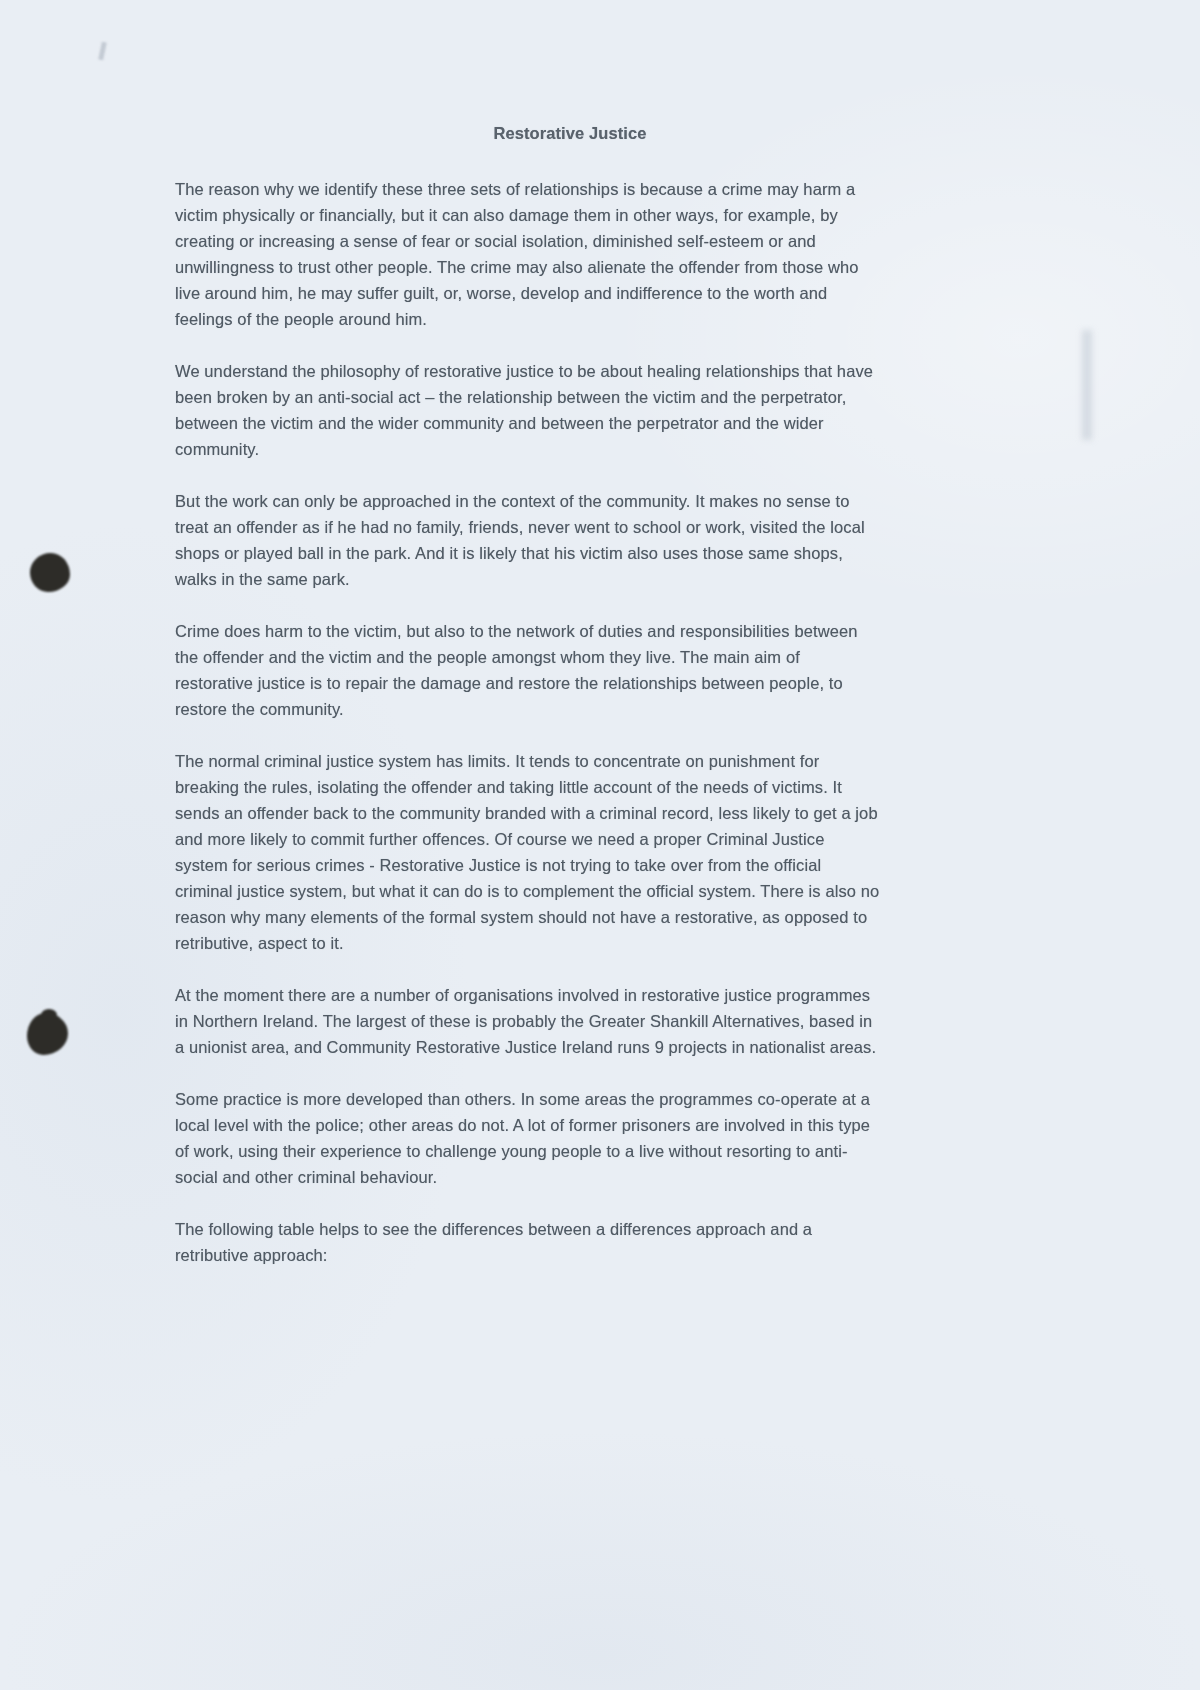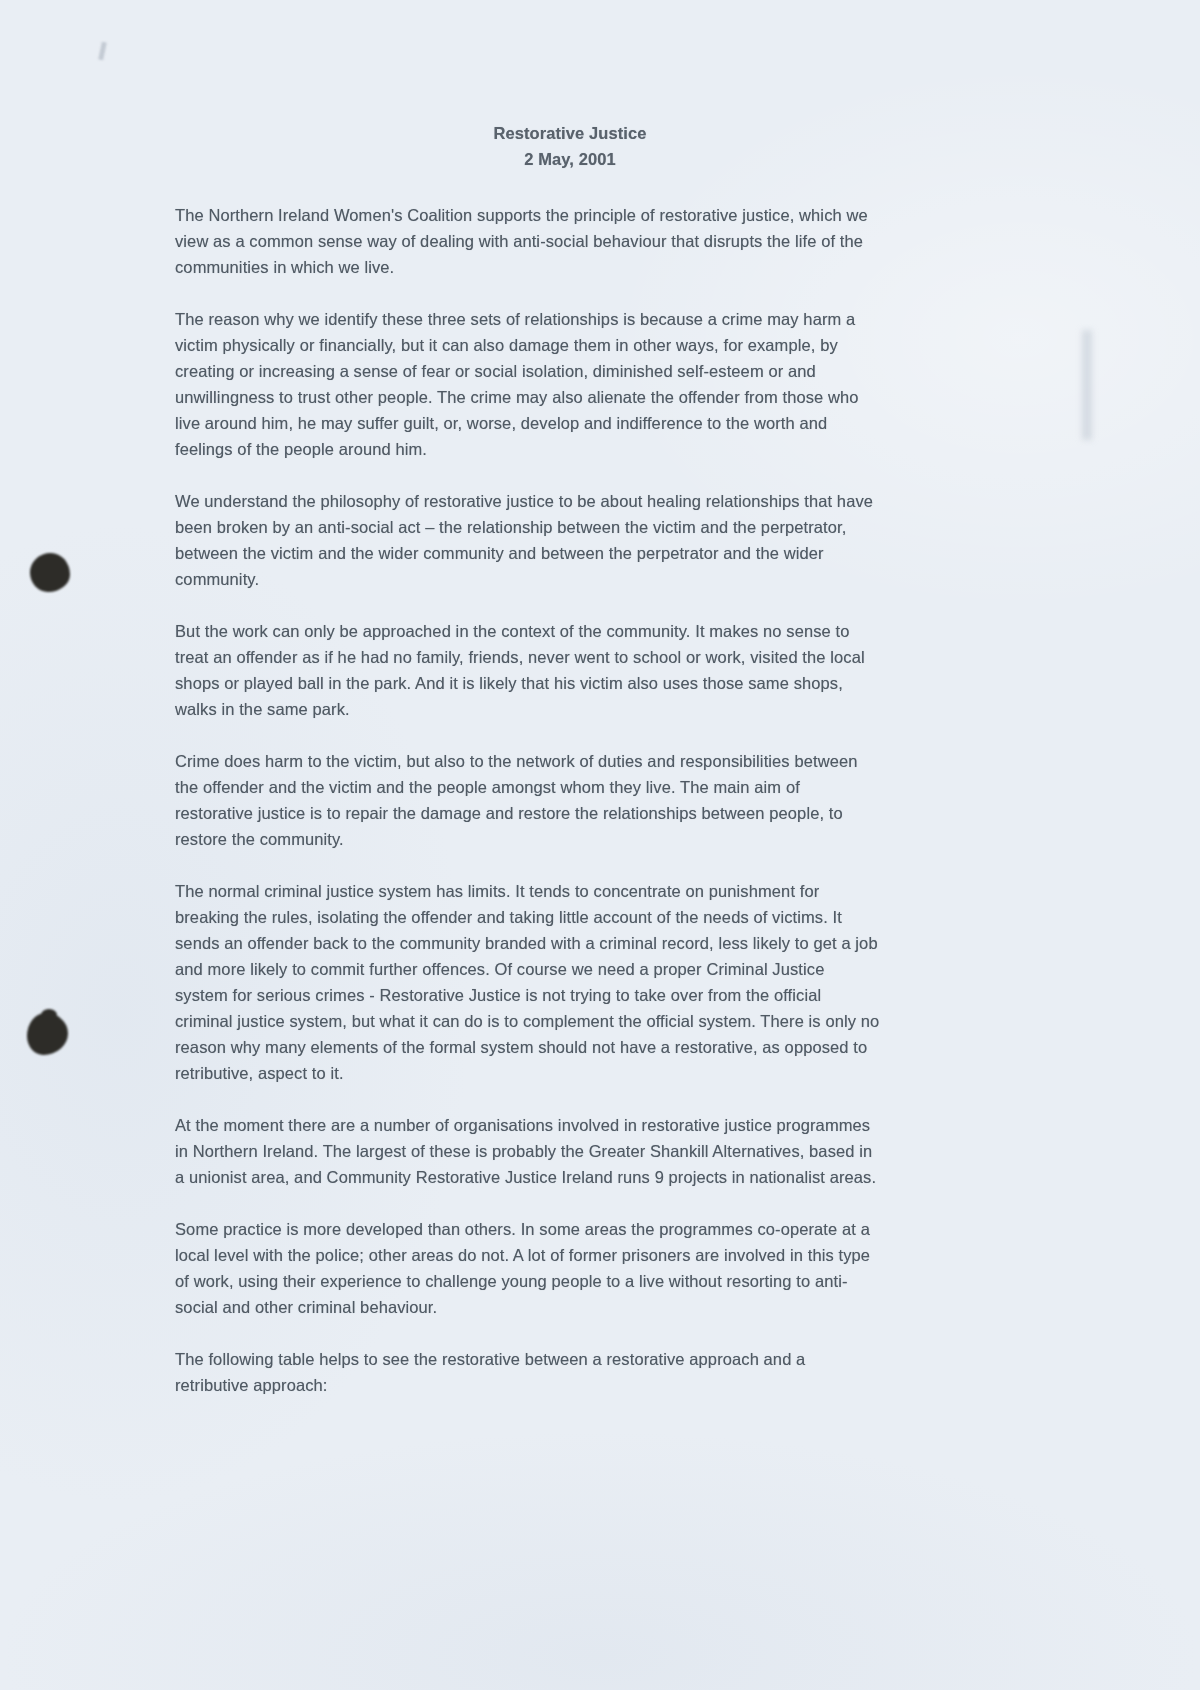"2 May, 2001" div.doc-title-line { html: <div>2 May, 2001</div> -> none }
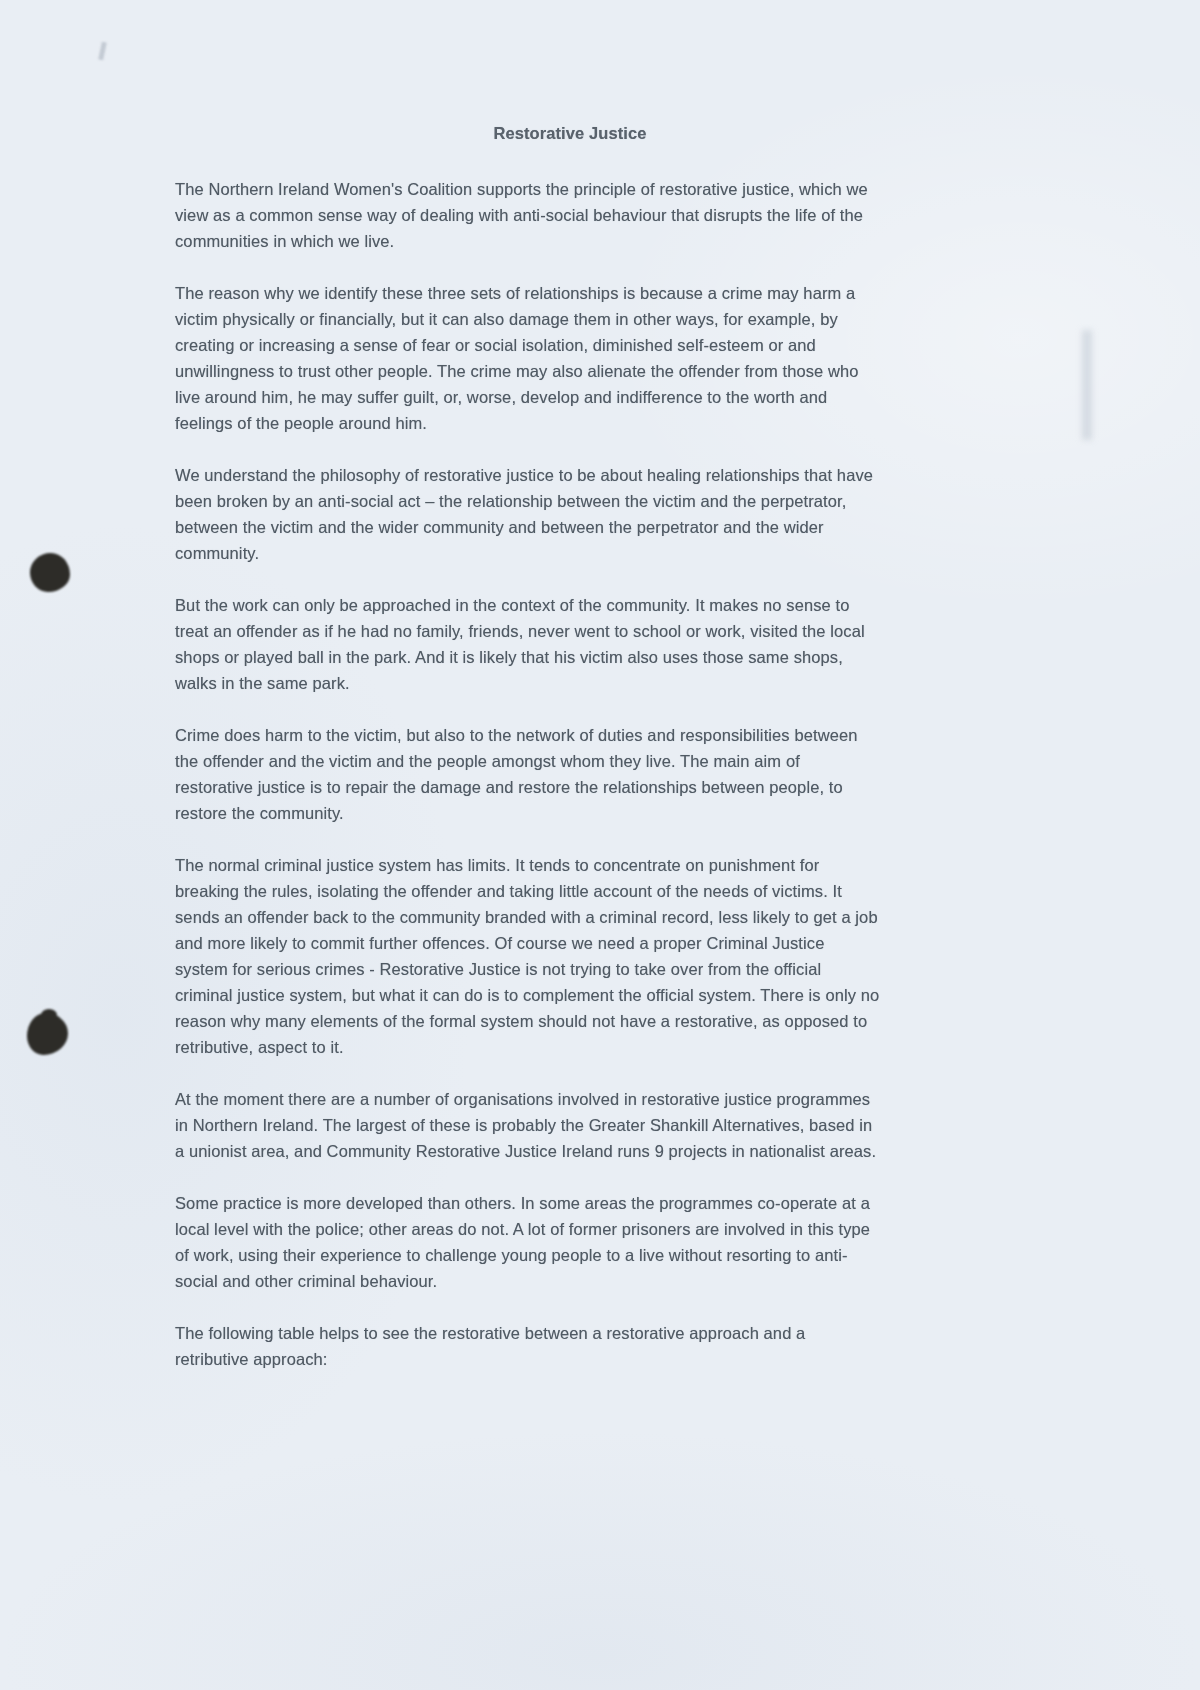"The Northern Ireland Women's Coalition" p.body-paragraph { html: <p>The Northern Ireland Women's Coalition supports the principle of restorative justice, which we view as a common sense way of dealing with anti-social behaviour that disrupts the life of the communities in which we live.</p> -> none }
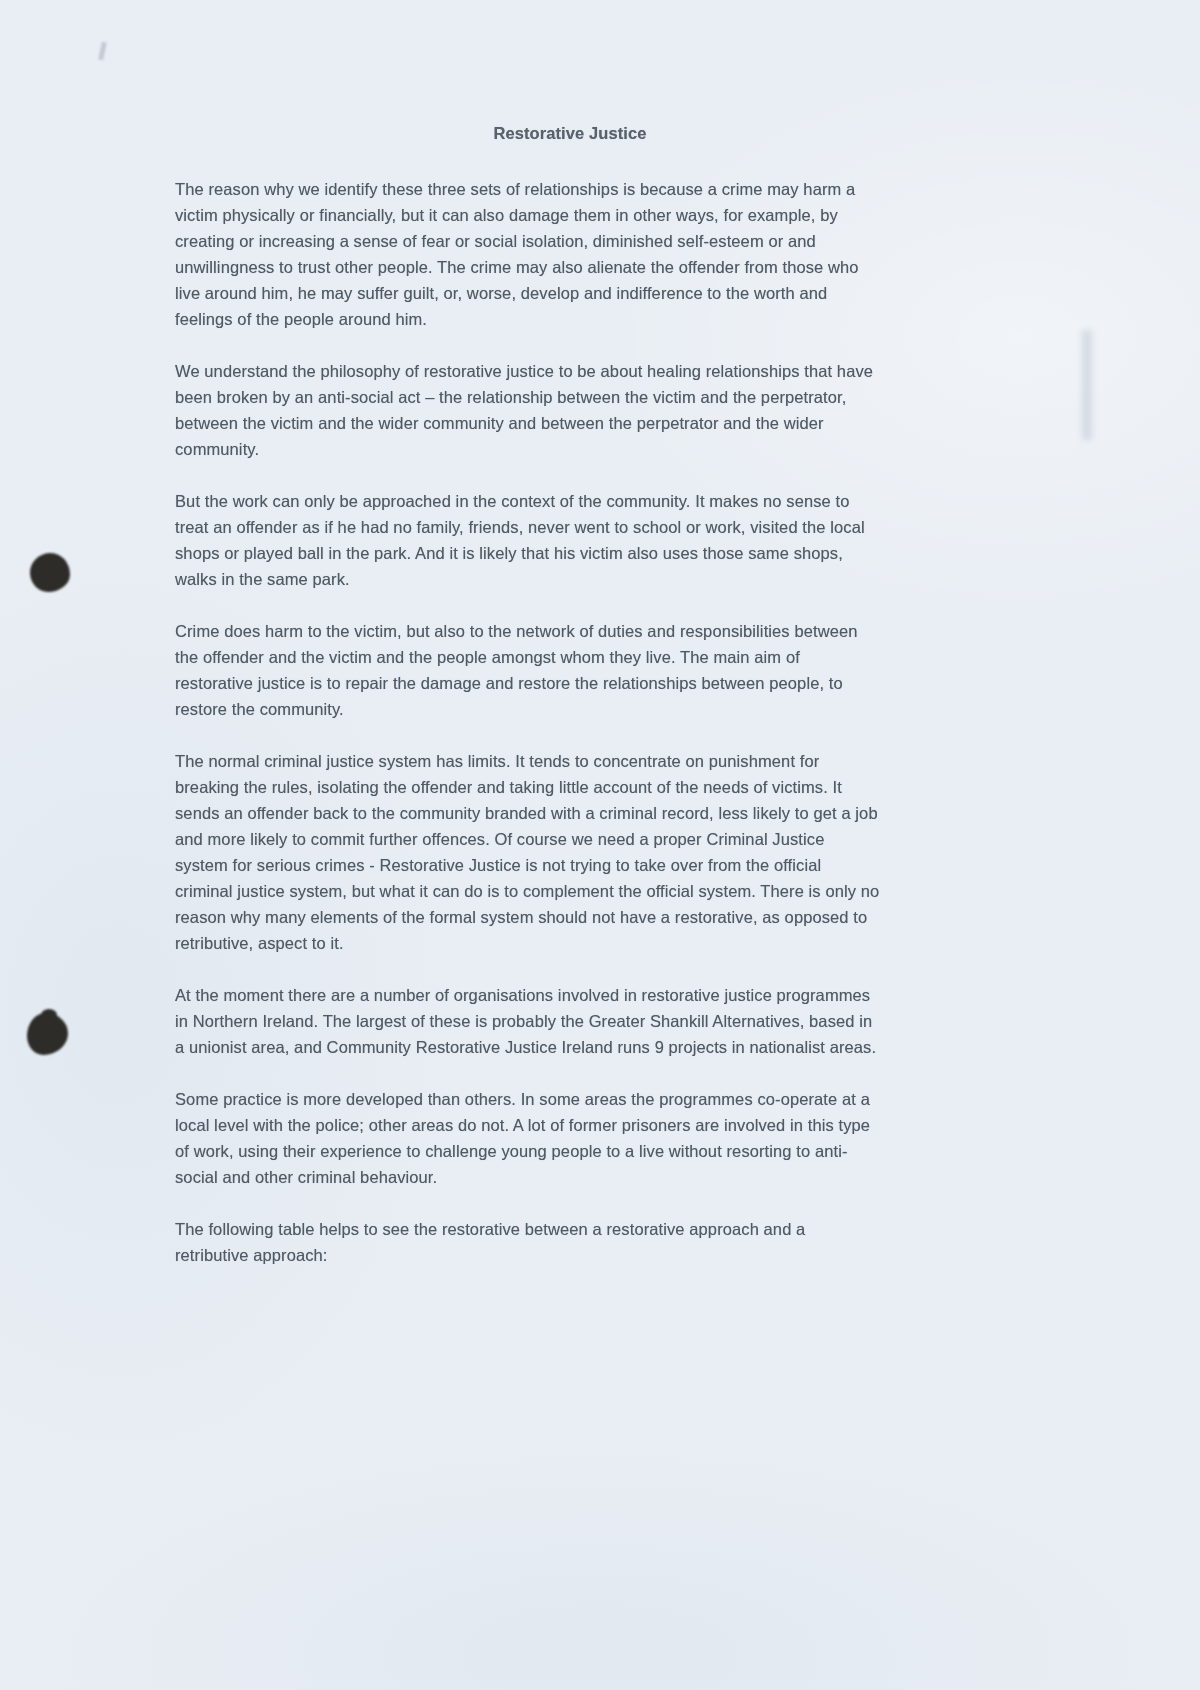"trying to take over from" span { text: only -> also }
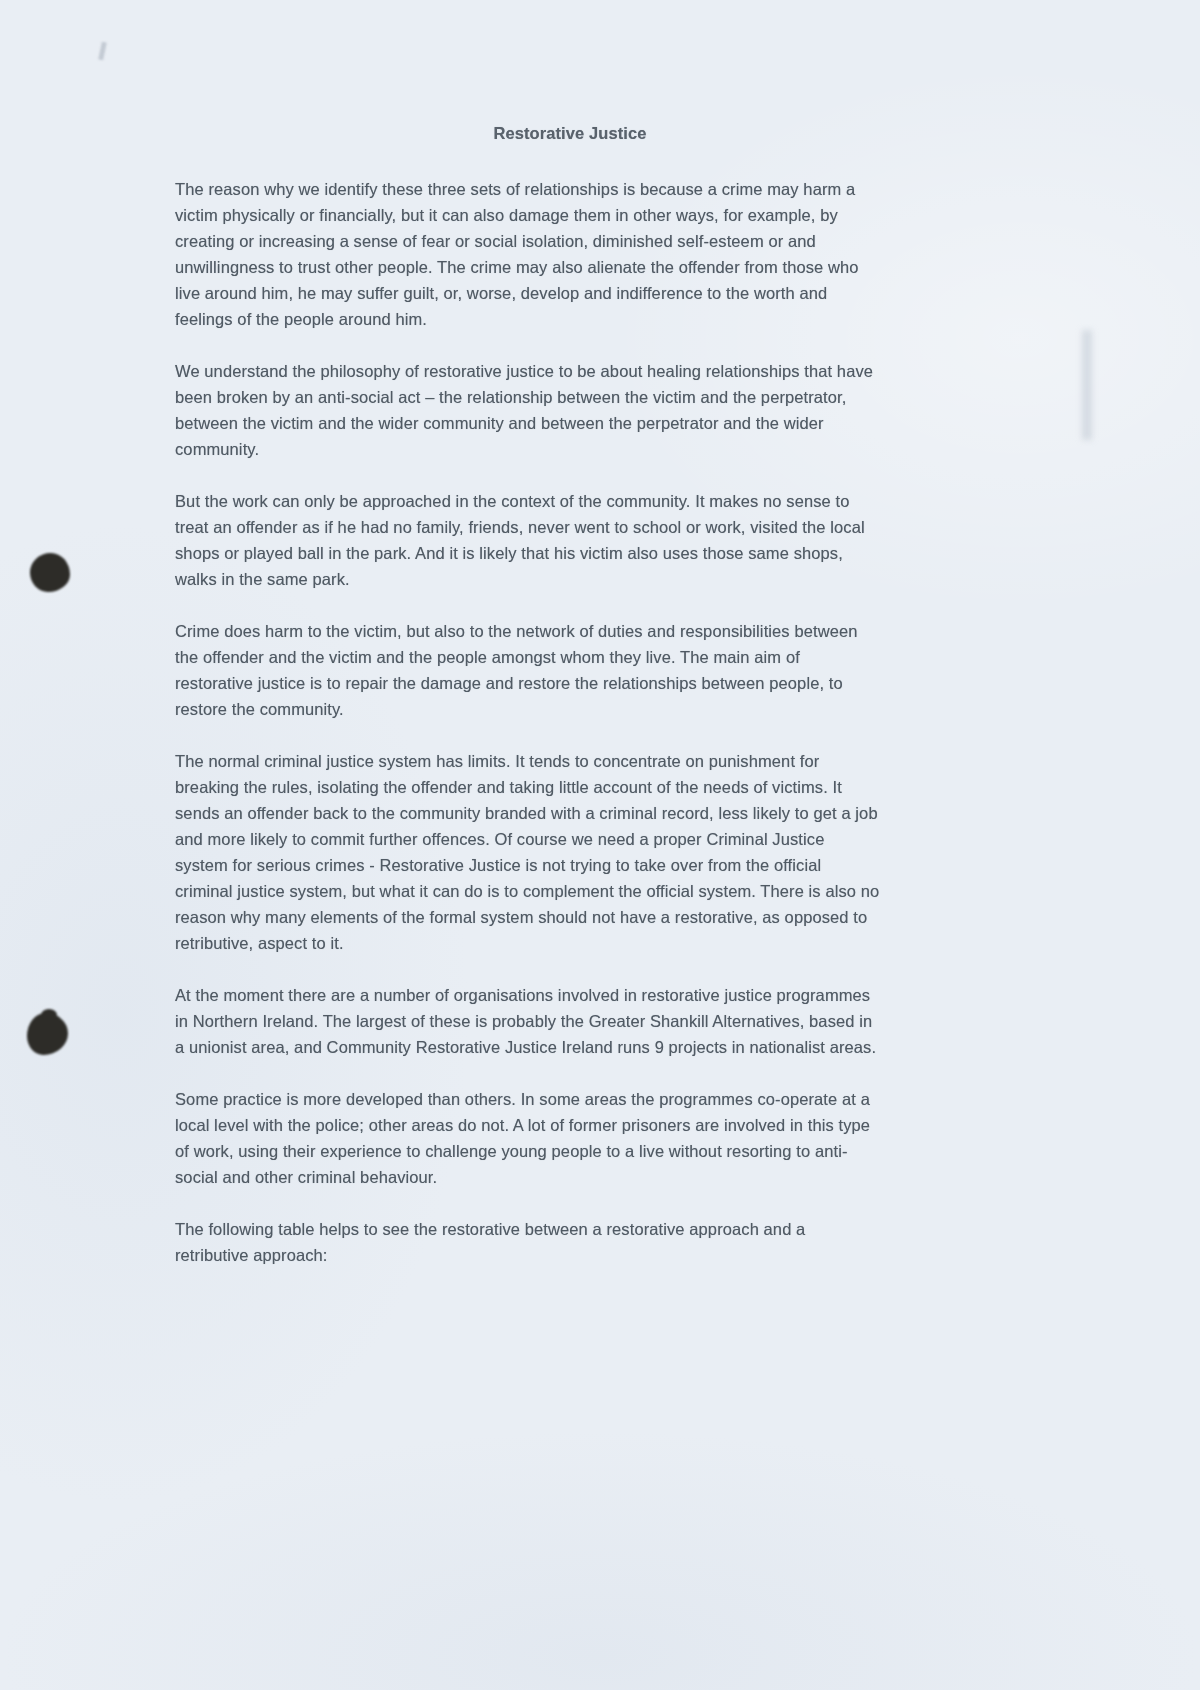"The following table helps to" p.body-paragraph { text: restorative between a restorative -> differences between a differences }
